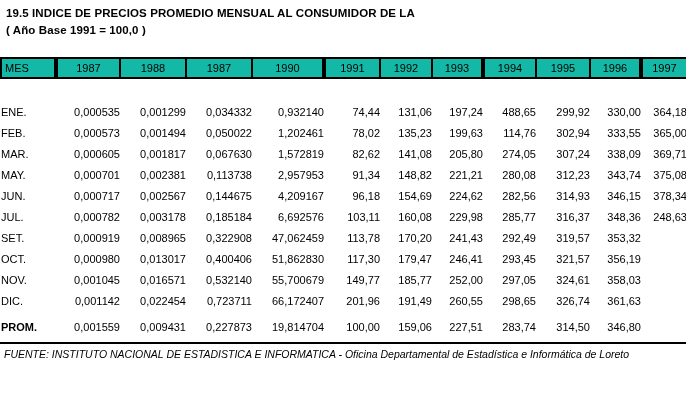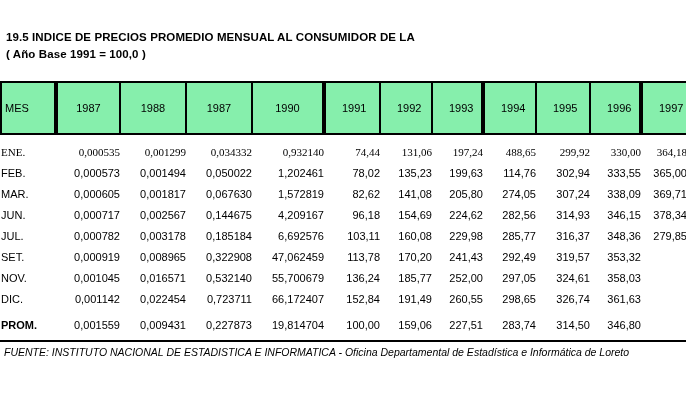"19.5 INDICE DE PRECIOS PROMEDIO" .titleblock { margin-top: 24px -> none }
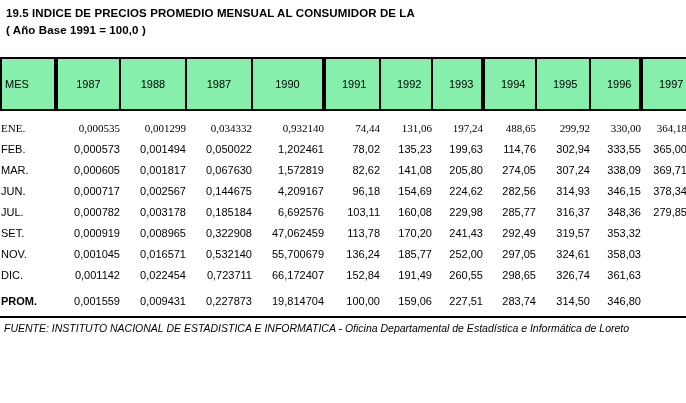"MES" table.idx th { background: #86efac -> #14b8a6; padding: 16px -> 0 }
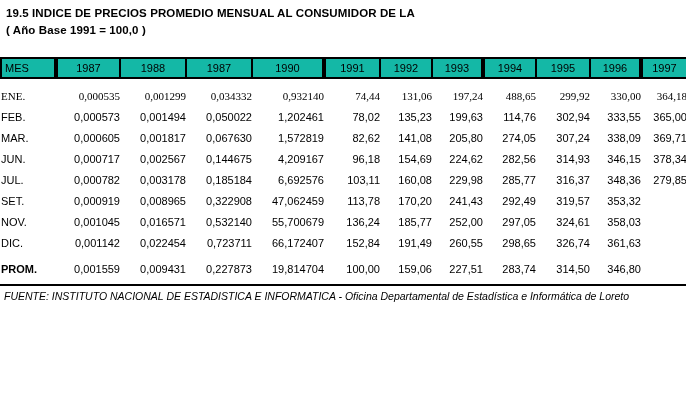"ENE." tr.first td { font-family: Liberation Serif, serif -> none; padding-top: 6px -> 22px }
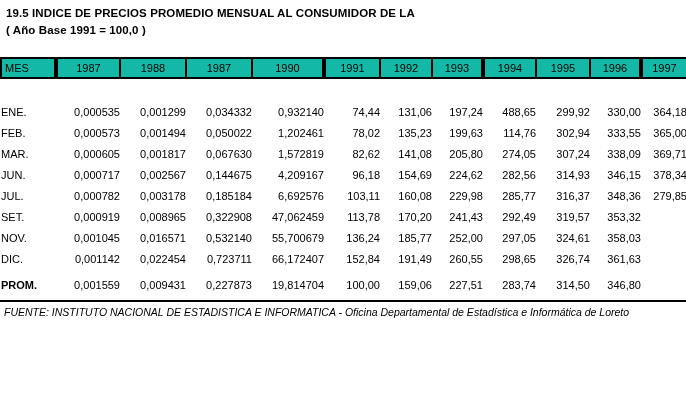"MAY." tr { html: none -> <tr> <td>MAY.</td> <td>0,000701</td> <td>0,002381</td> <td>0,113738</td> <td>2,957953</td> <td>91,34</td> <td>148,82</td> <td>221,21</td> <td>280,08</td> <td>312,23</td> <td>343,74</td> <td>375,08</td> </tr> }
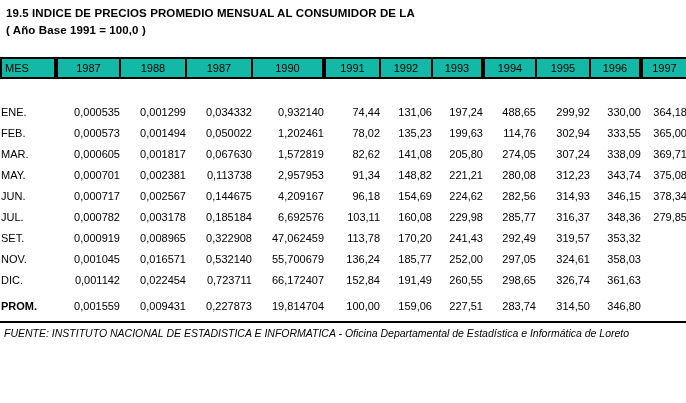"279,85" td.num { text: 279,85 -> 248,63 }
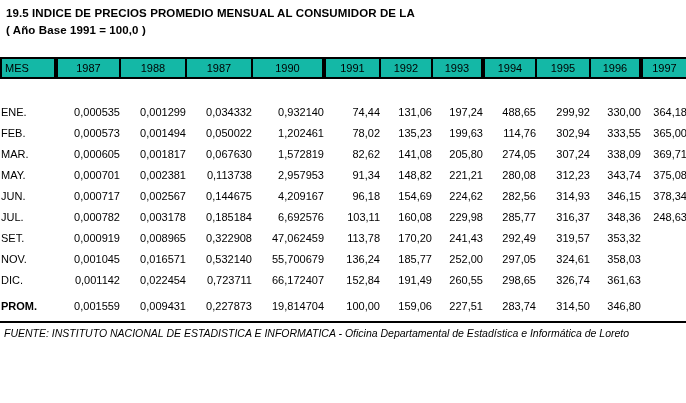"OCT." tr { html: none -> <tr> <td>OCT.</td> <td>0,000980</td> <td>0,013017</td> <td>0,400406</td> <td>51,862830</td> <td>117,30</td> <td>179,47</td> <td>246,41</td> <td>293,45</td> <td>321,57</td> <td>356,19</td> <td></td> </tr> }
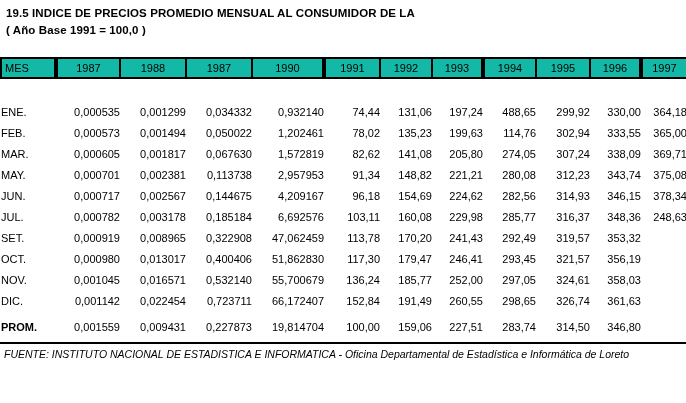"136,24" td.num { text: 136,24 -> 149,77 }
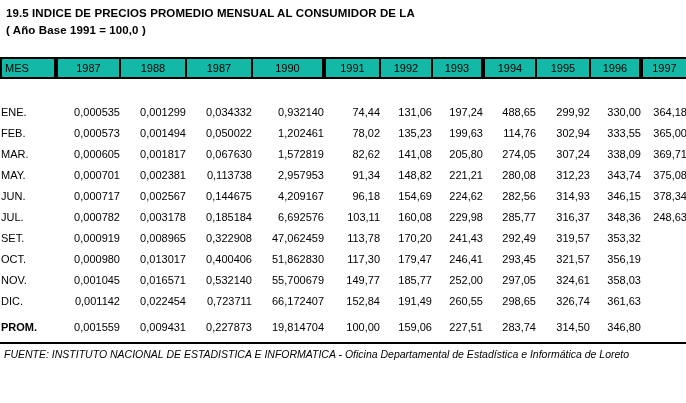"152,84" td.num { text: 152,84 -> 201,96 }
